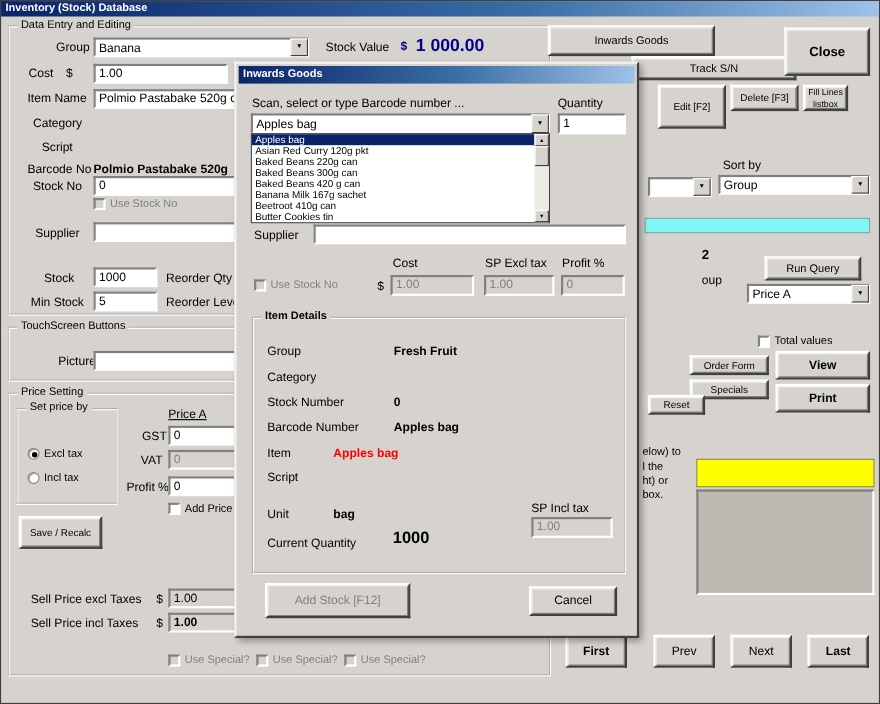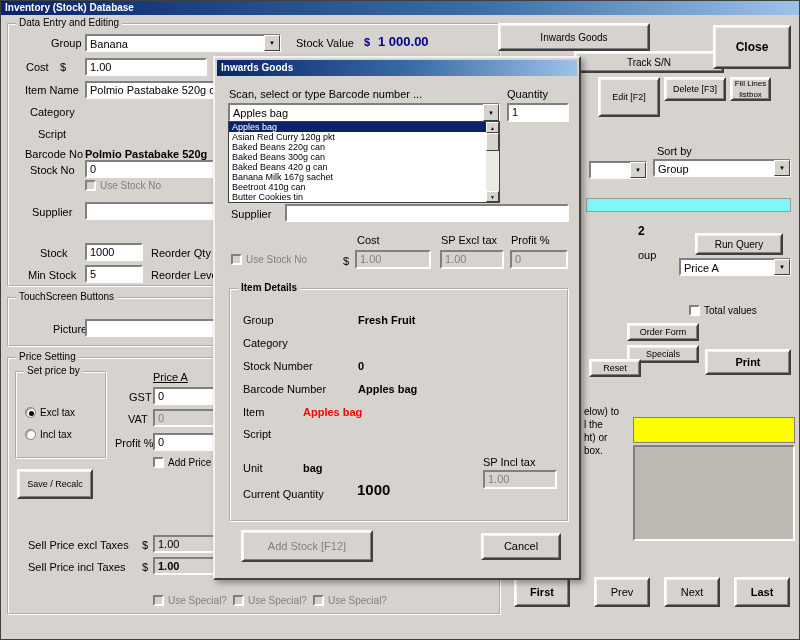"1 000.00" span.lbl { font-size: 13px -> 16px }
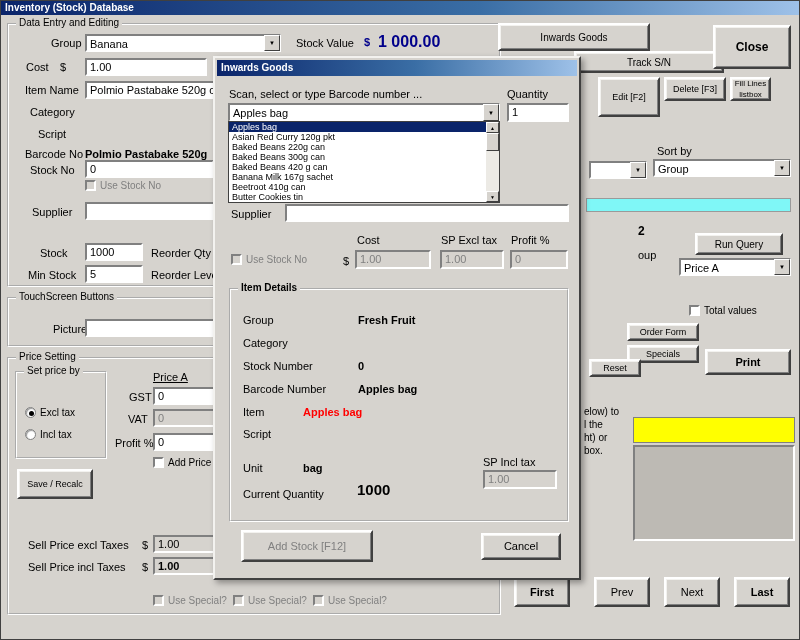"View" div.btn { html: none -> <div>View</div> }
